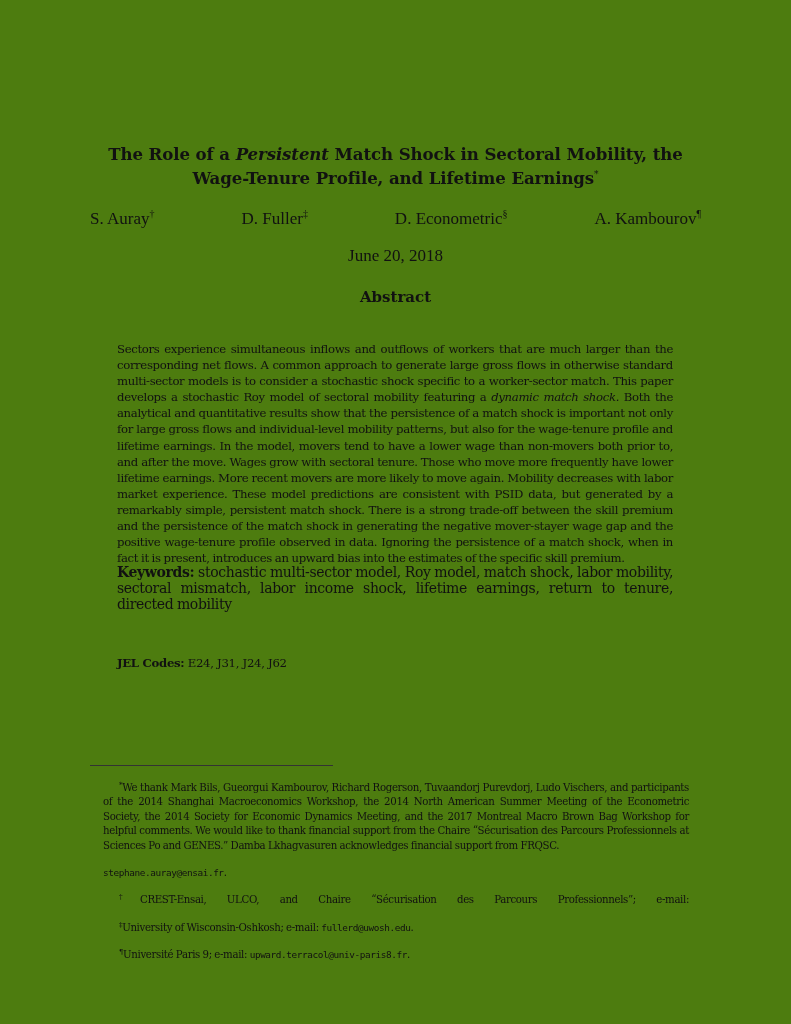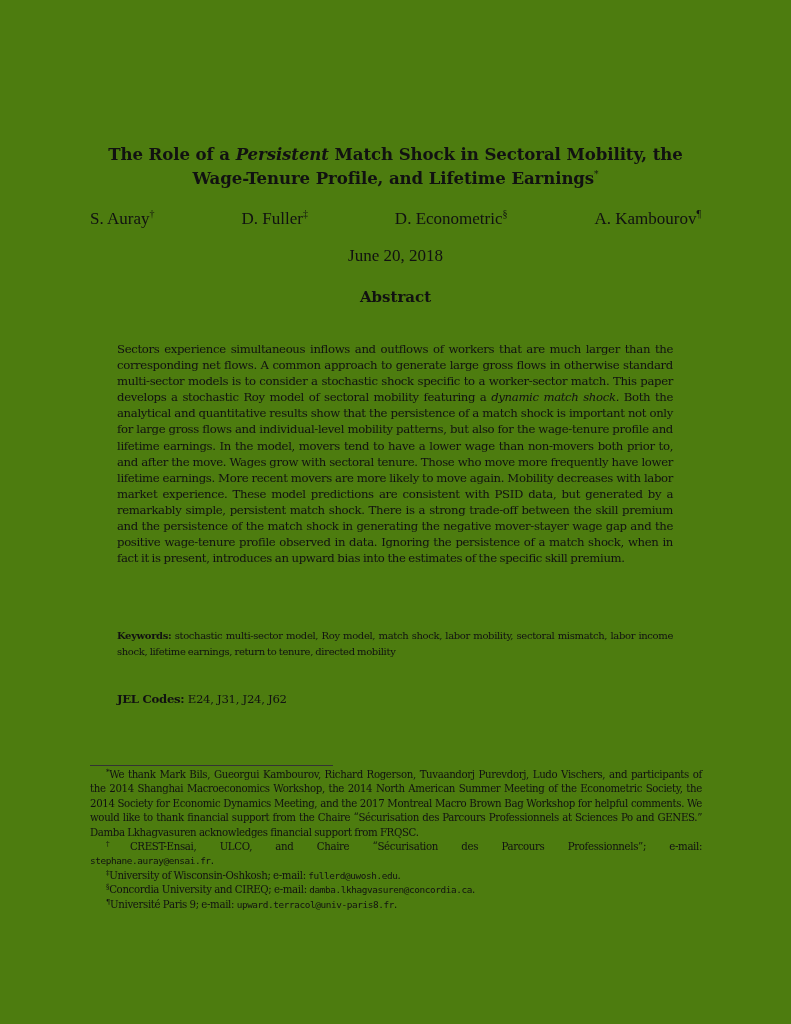"Keywords: stochastic multi-sector model," .keywords { font-size: 10px -> 14px; top: 628px -> 564px }
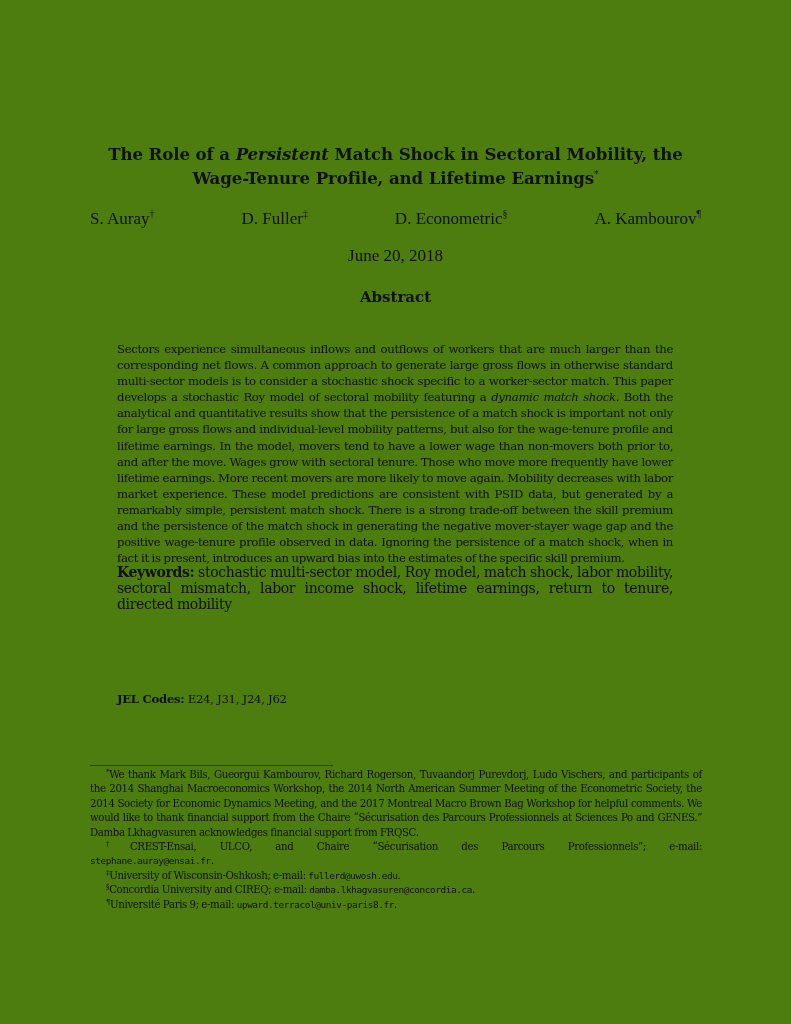"JEL Codes: E24, J31, J24," .jel { top: 691px -> 655px }
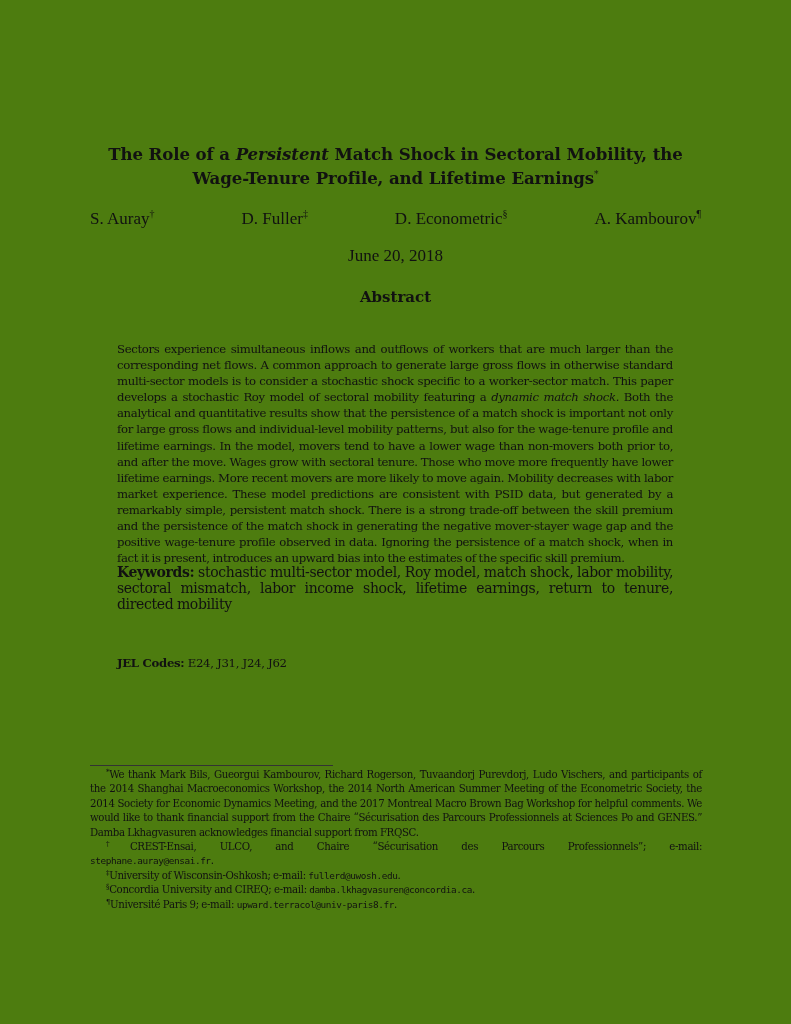"*We thank Mark Bils, Gueorgui" .fn { margin: 0 -> 13px }
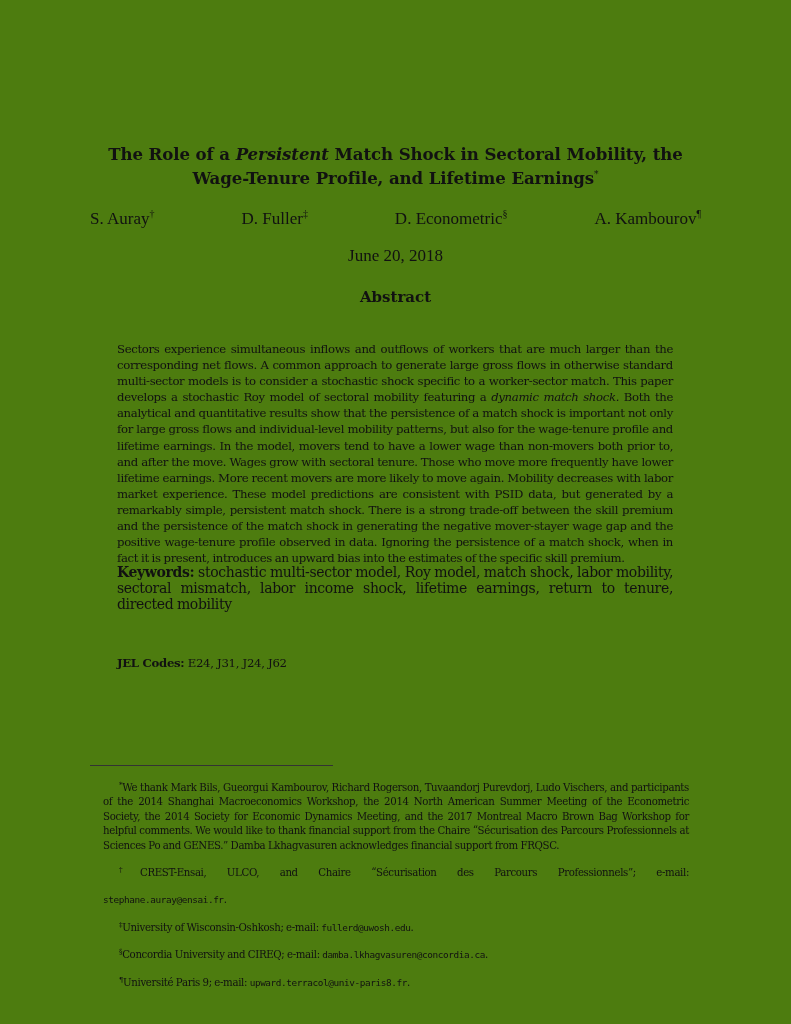"†CREST-Ensai, ULCO, and Chaire" p.fn { order: before "stephane.auray@ensai.fr." -> after "stephane.auray@ensai.fr." }
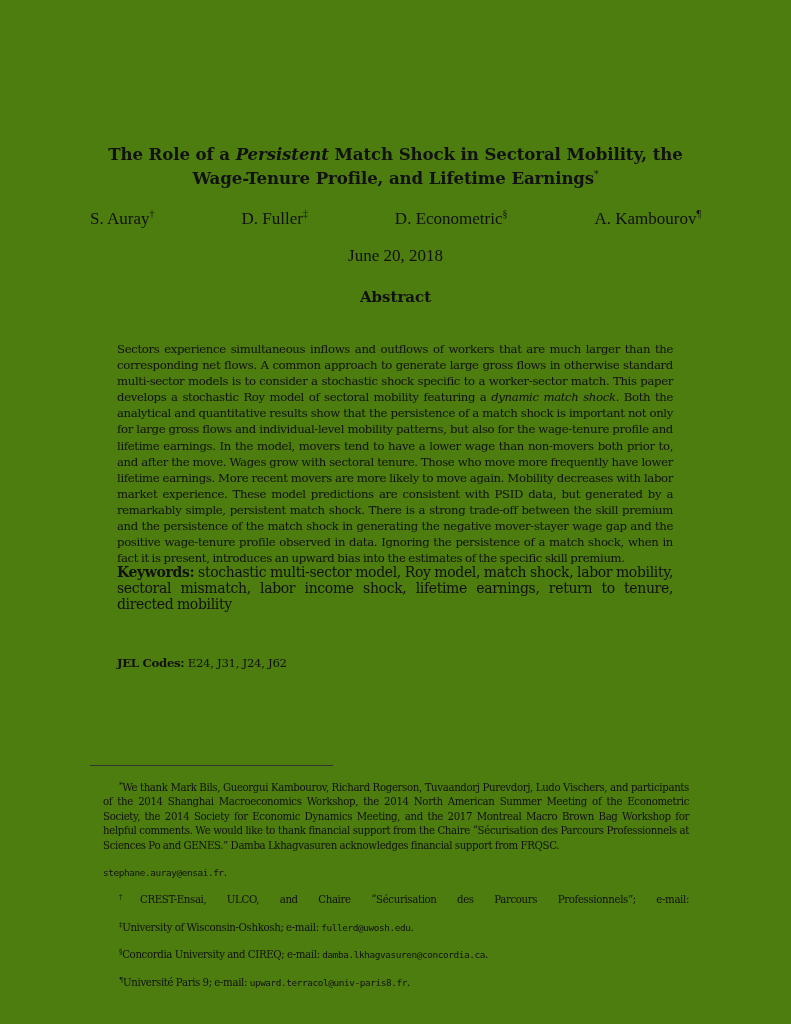"§Concordia University and CIREQ; e-mail:" p.fn { html: <p><span>§</span><span>Concordia University and CIREQ; e-mail: </span><span>damba.lkhagvasuren@concordia.ca</span><span>.</span></p> -> none }
